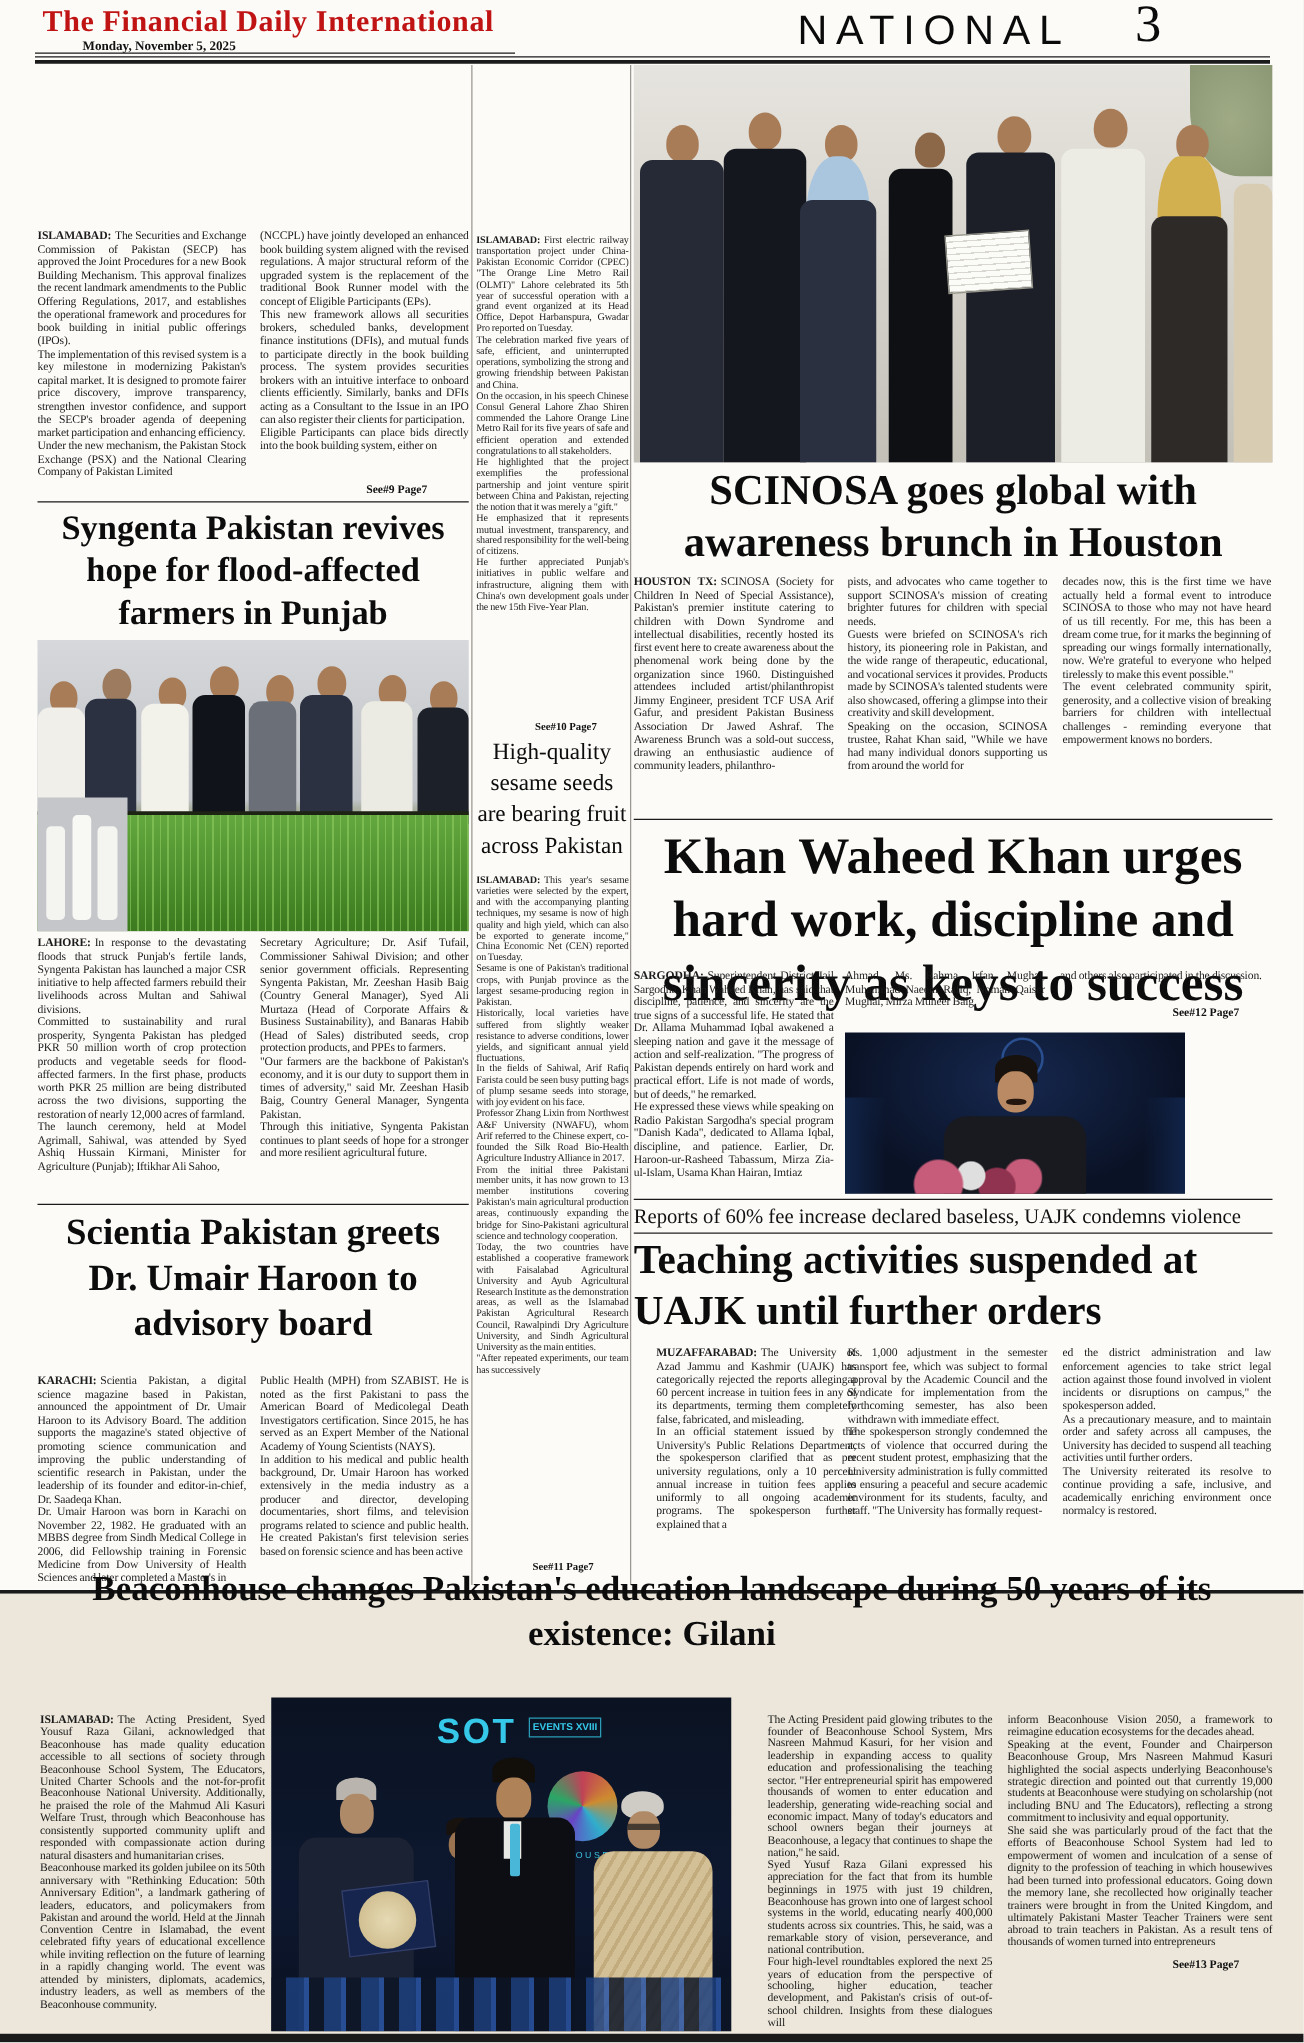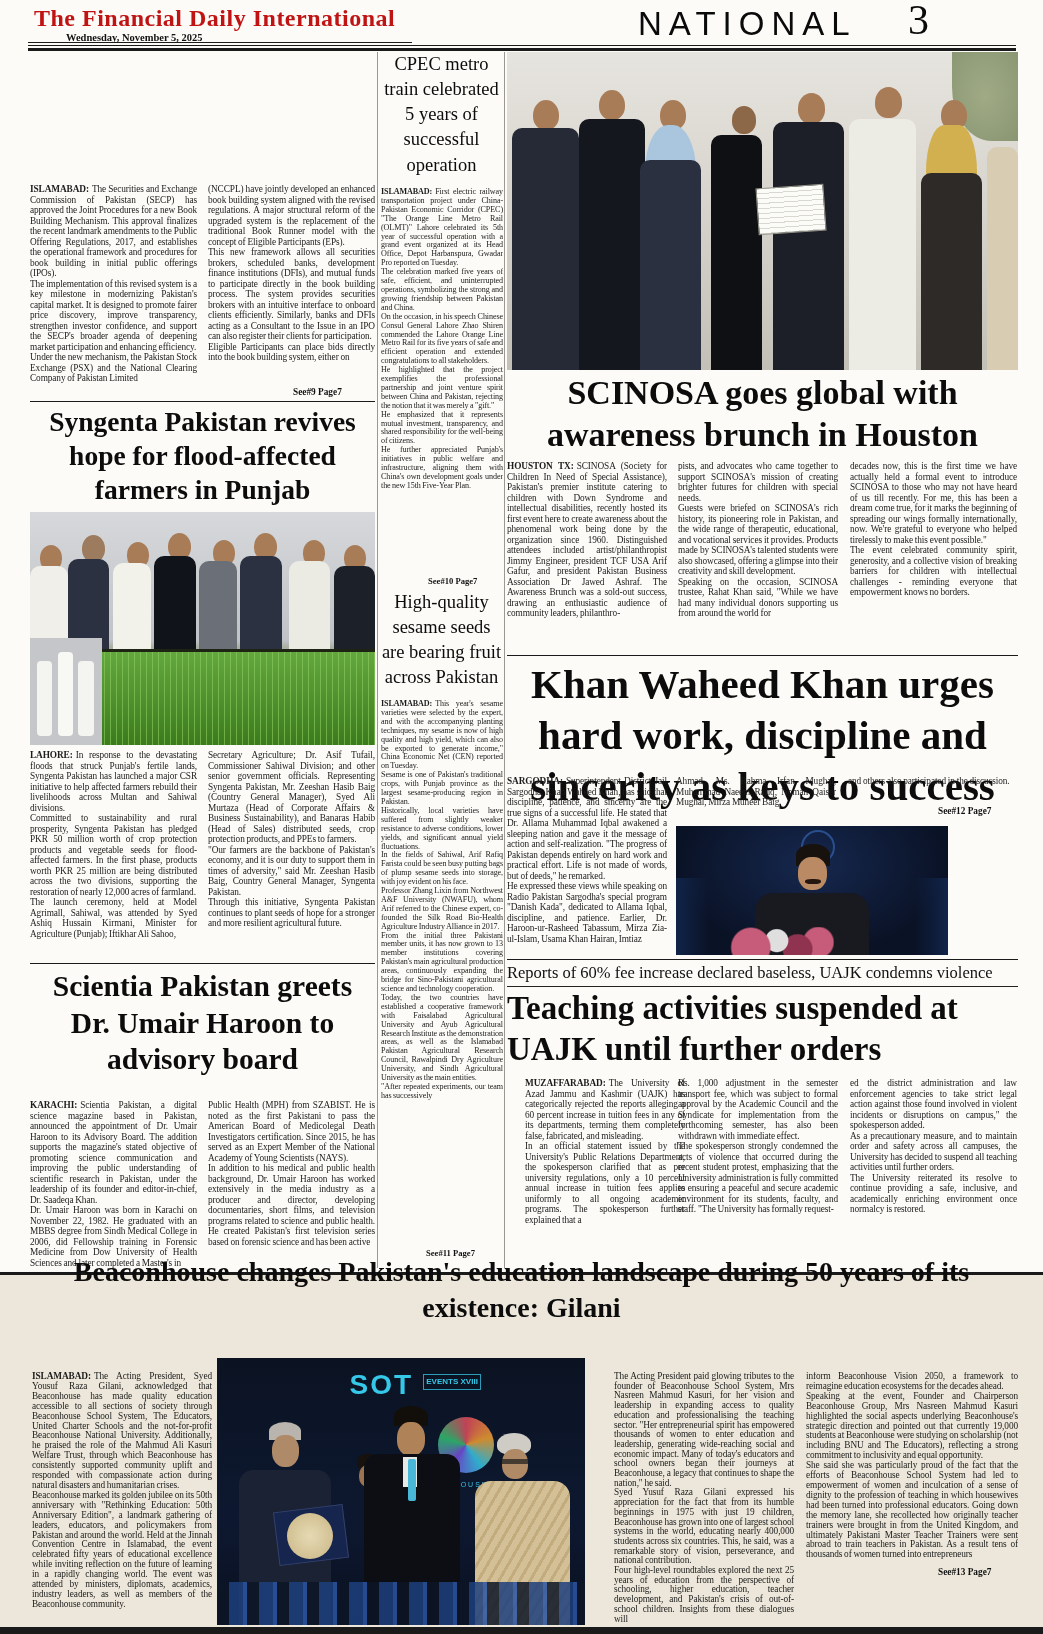"Wednesday, November 5, 2025" div.abs { text: Wednesday -> Monday }
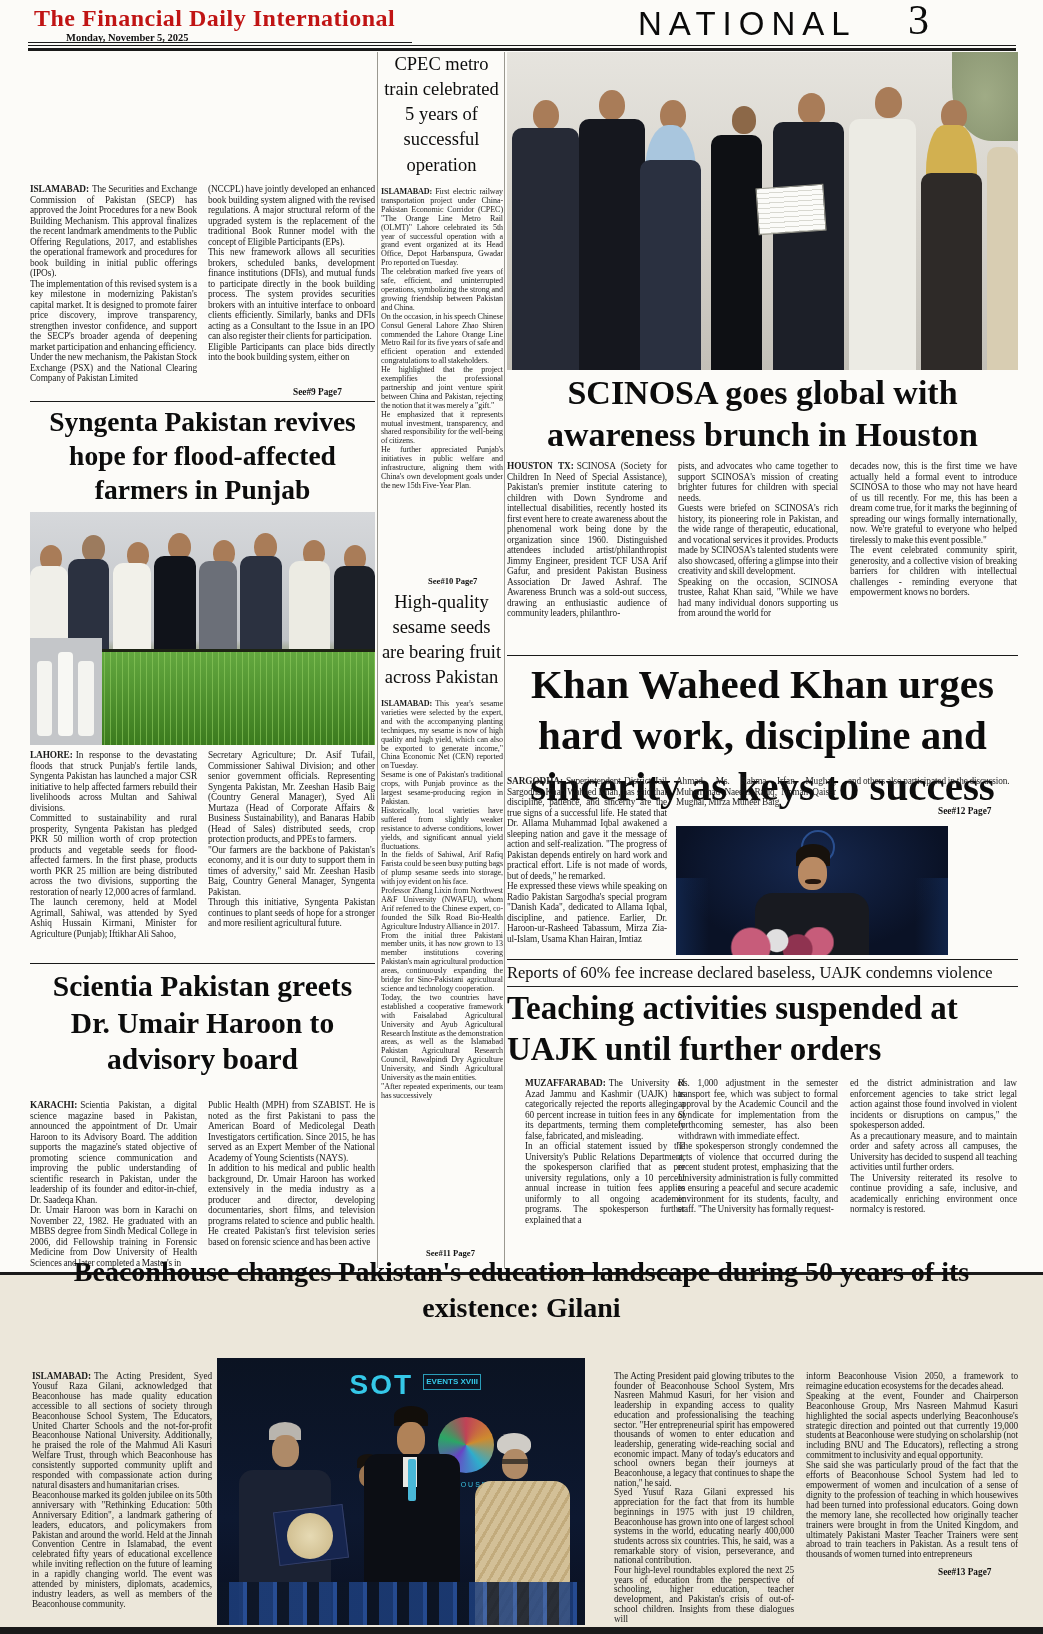"CPEC metro train celebrated 5" div.hl { html: <div>CPEC metro train celebrated 5 years of successful operation</div> -> none }
